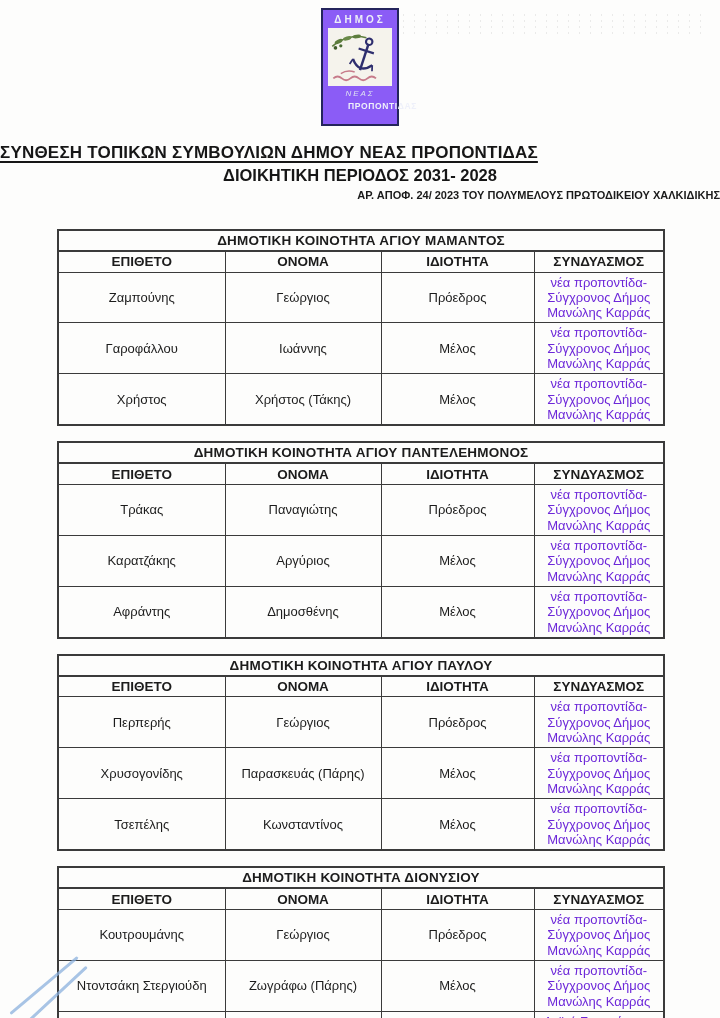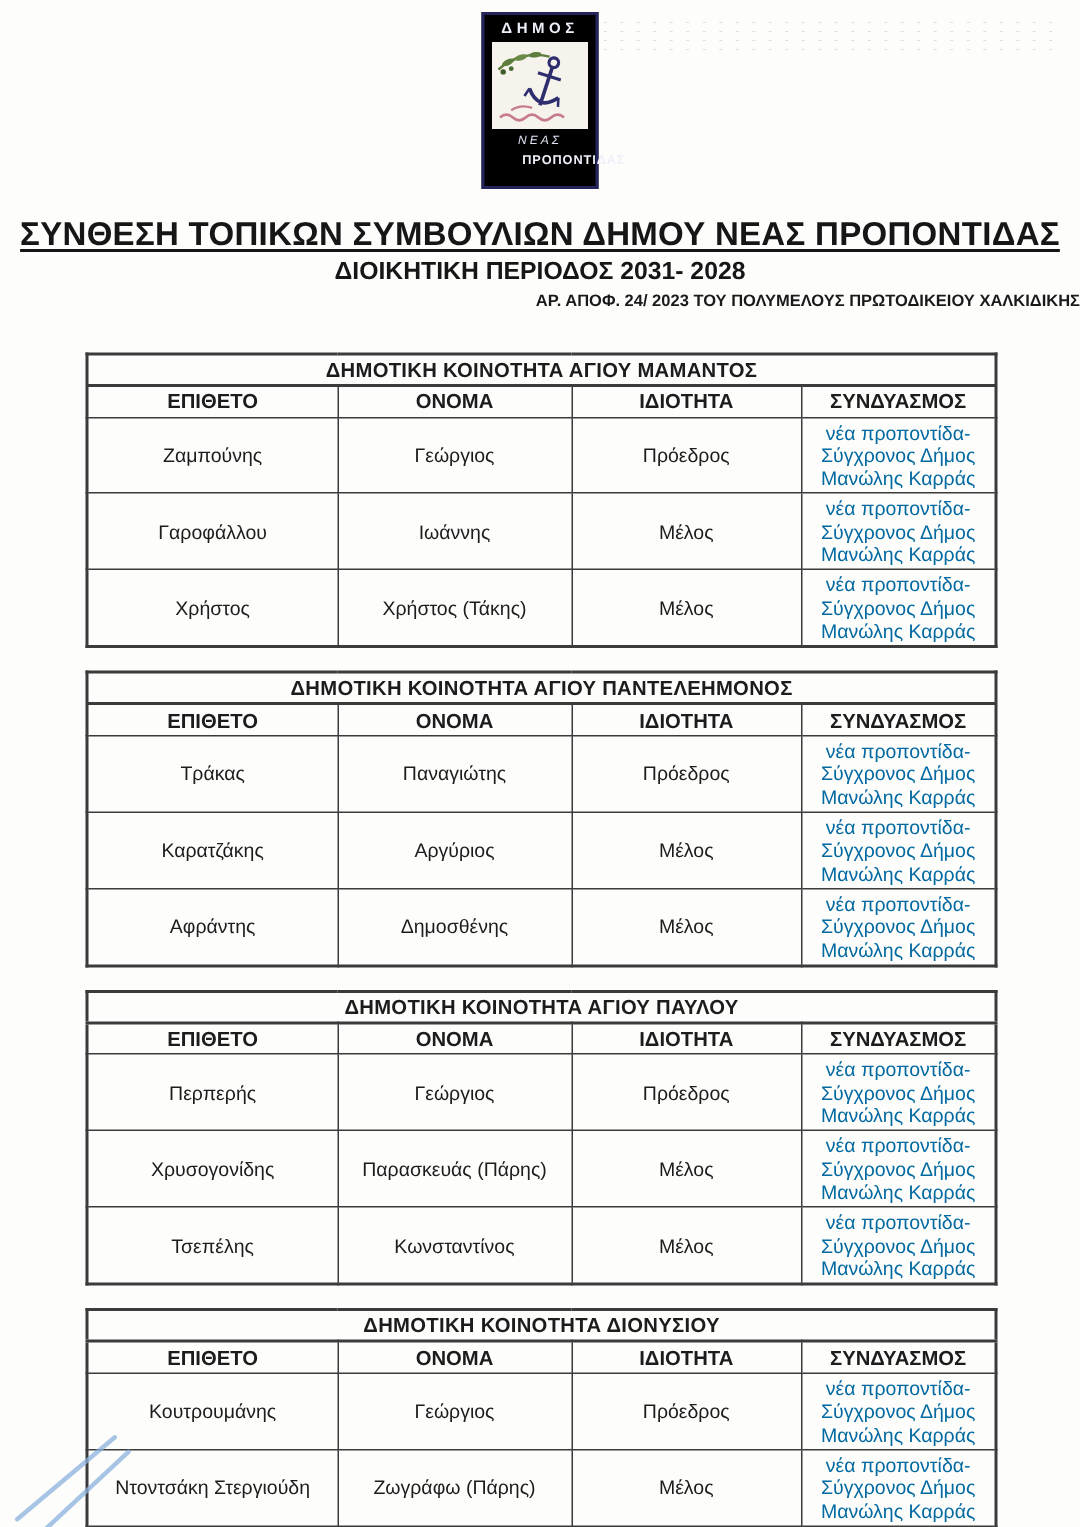"ΔΗΜΟΣ" .logo { background: #000000 -> #8b5cf6 }
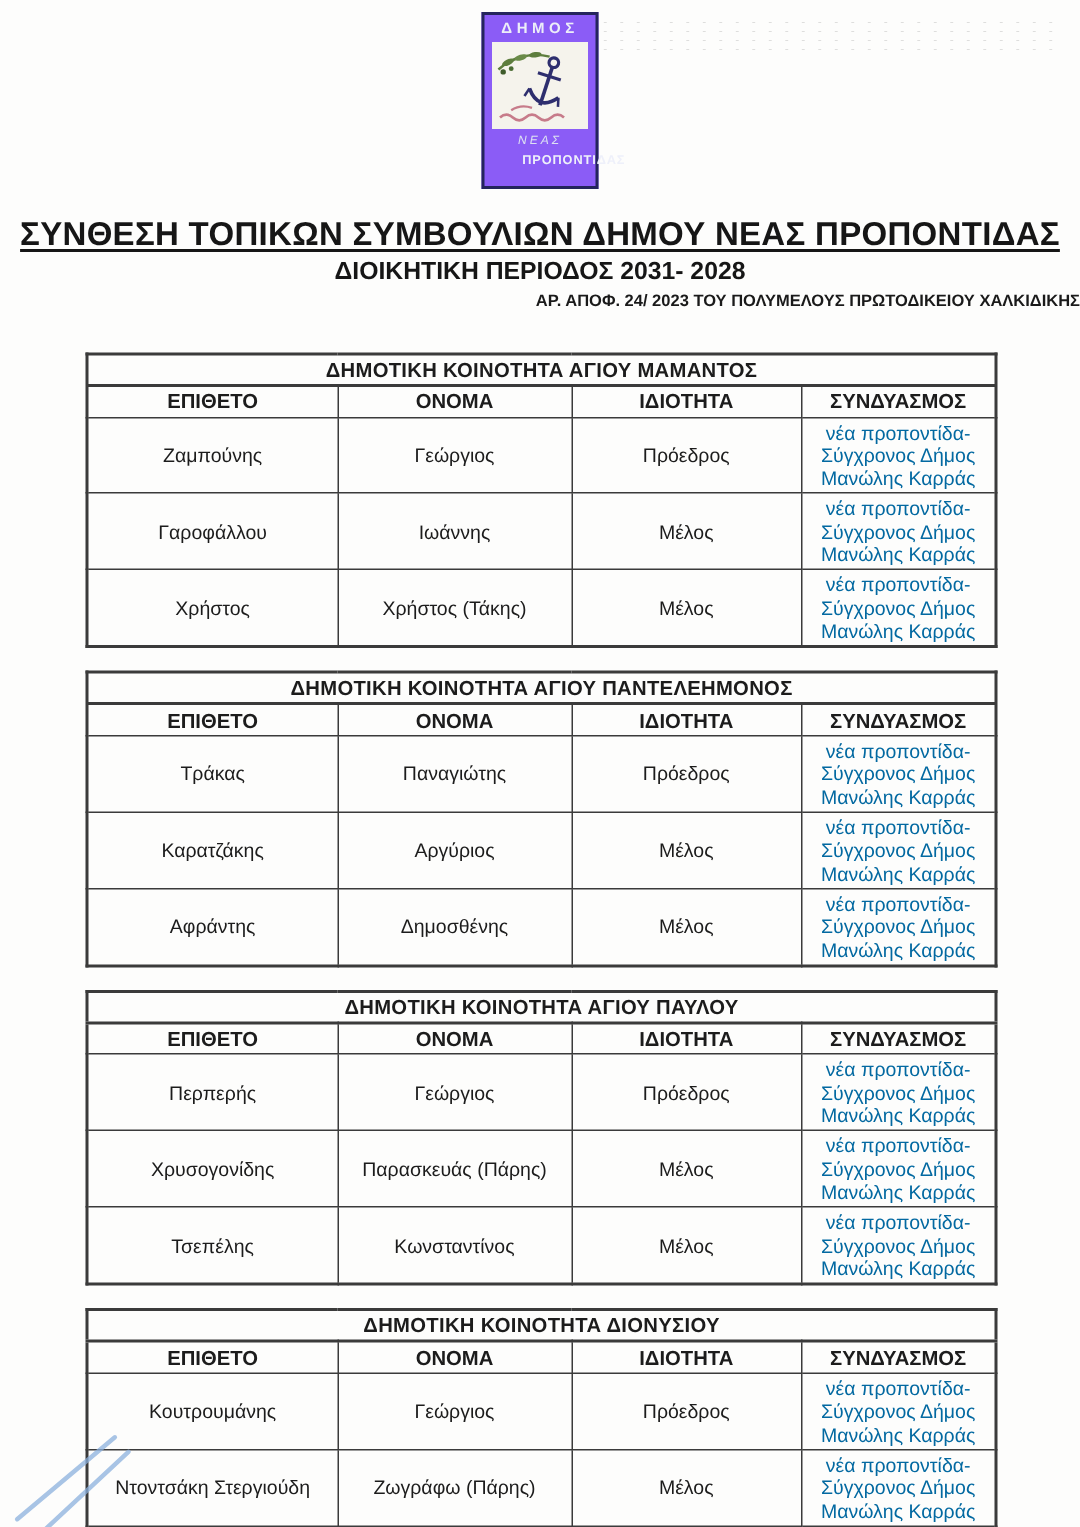"ΣΥΝΘΕΣΗ ΤΟΠΙΚΩΝ ΣΥΜΒΟΥΛΙΩΝ ΔΗΜΟΥ ΝΕΑΣ" .title1 { font-size: 22px -> 17px; text-align: center -> none }
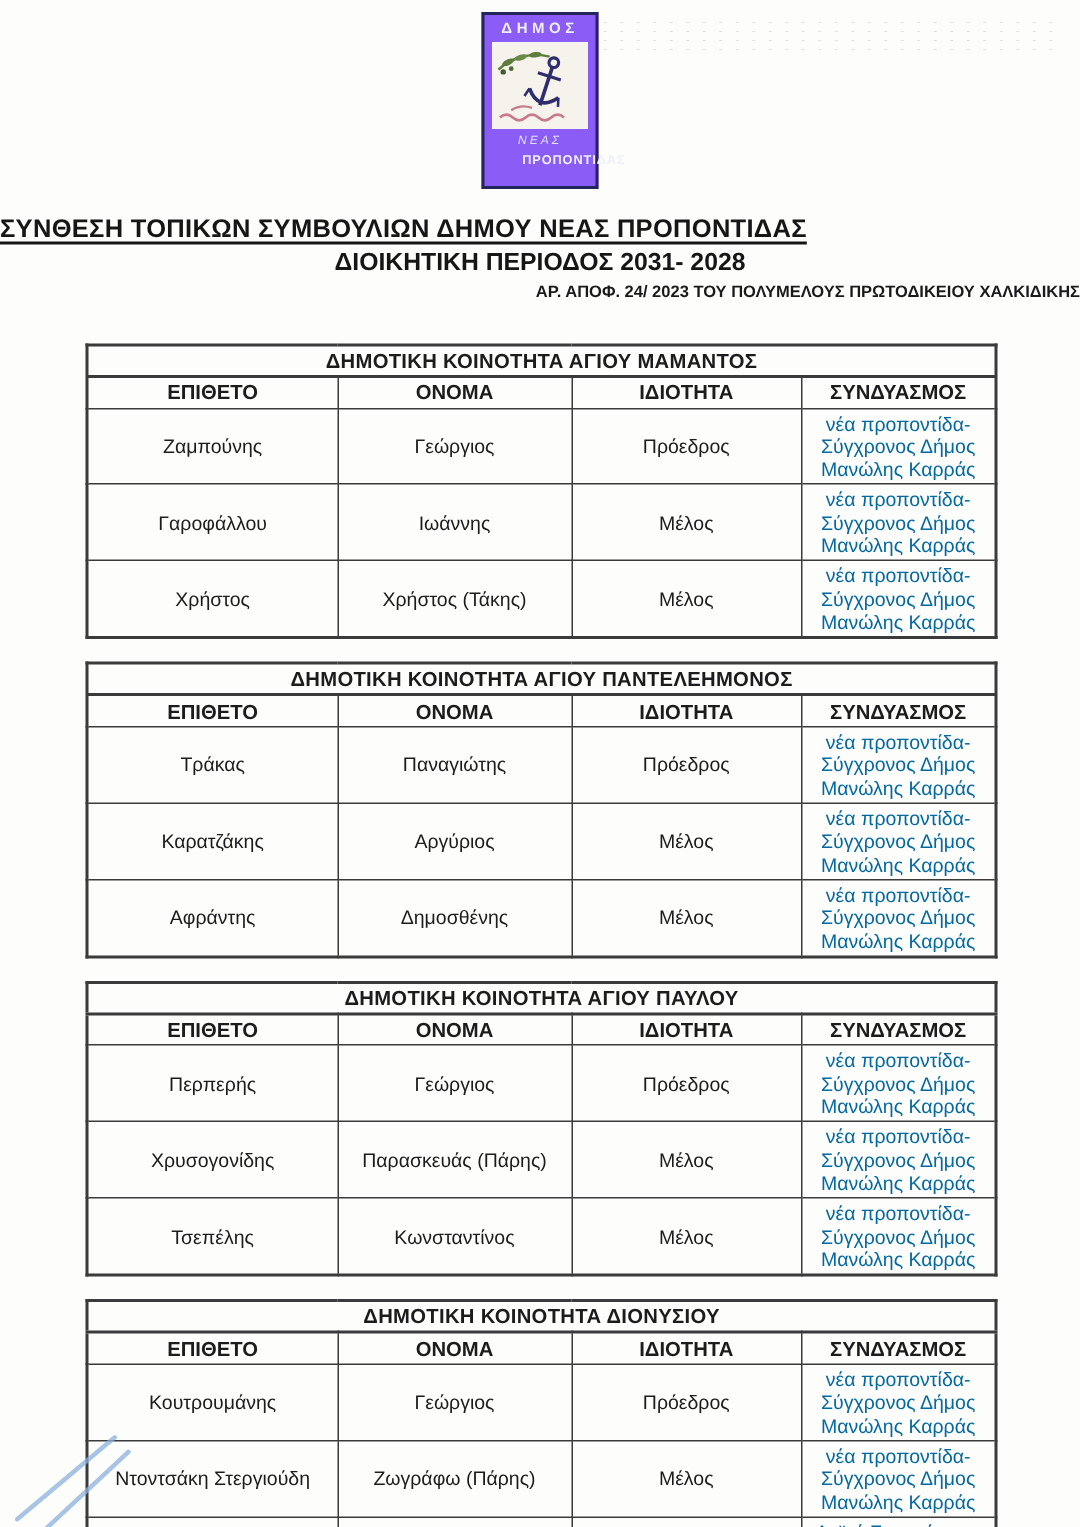"νέα προποντίδα- Σύγχρονος Δήμος Μανώλης" td.party { color: #0369a1 -> #6d28d9 }
